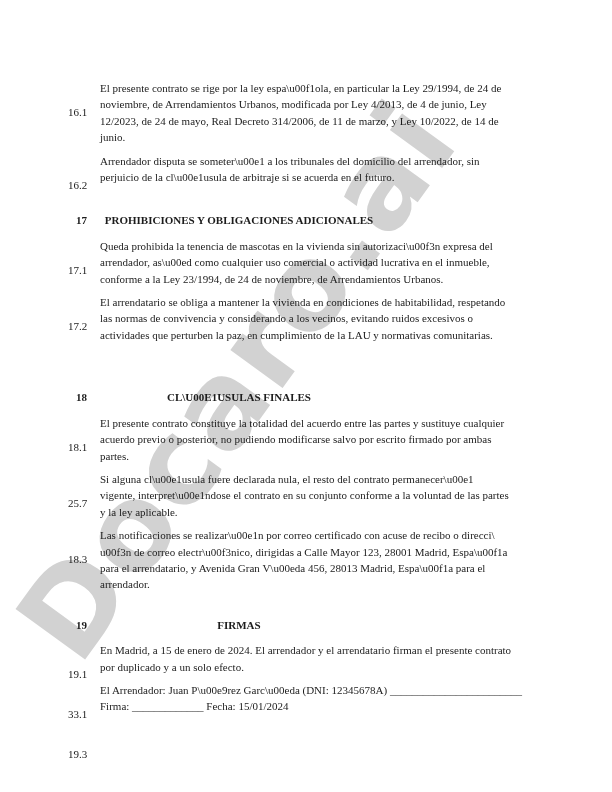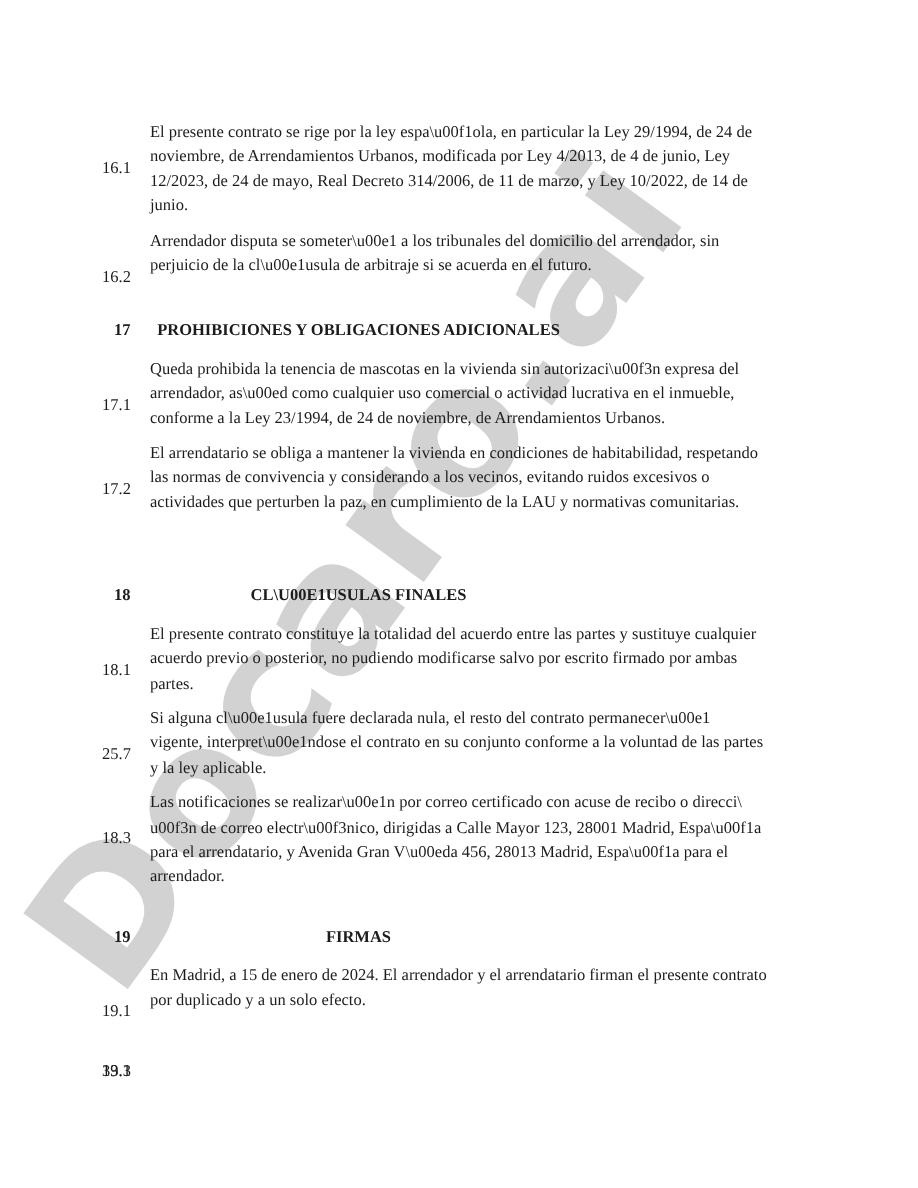"El Arrendador: Juan P\u00e9rez" p.text { html: none -> <p>El Arrendador: Juan P\u00e9rez Garc\u00eda (DNI: 12345678A) ________________________ Firma: _____________ Fecha: 15/01/2024</p> }
